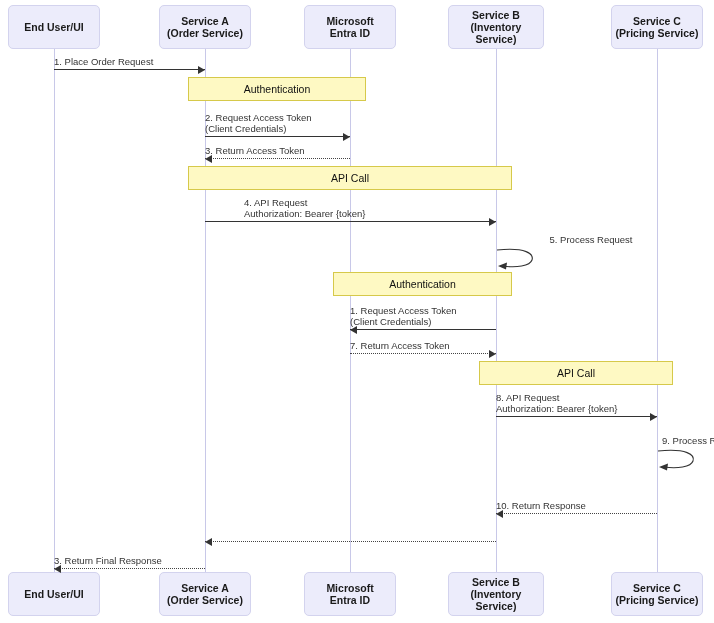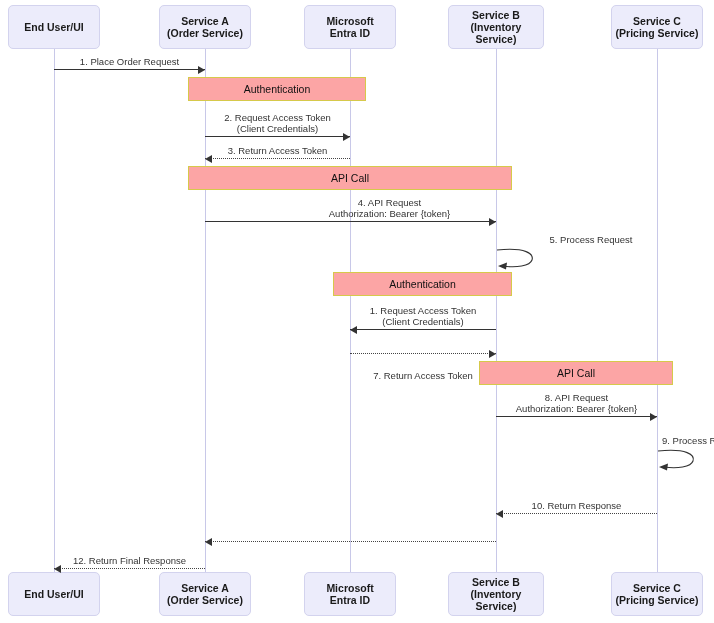"1. Place Order Request" .msg-label { text-align: center -> none }
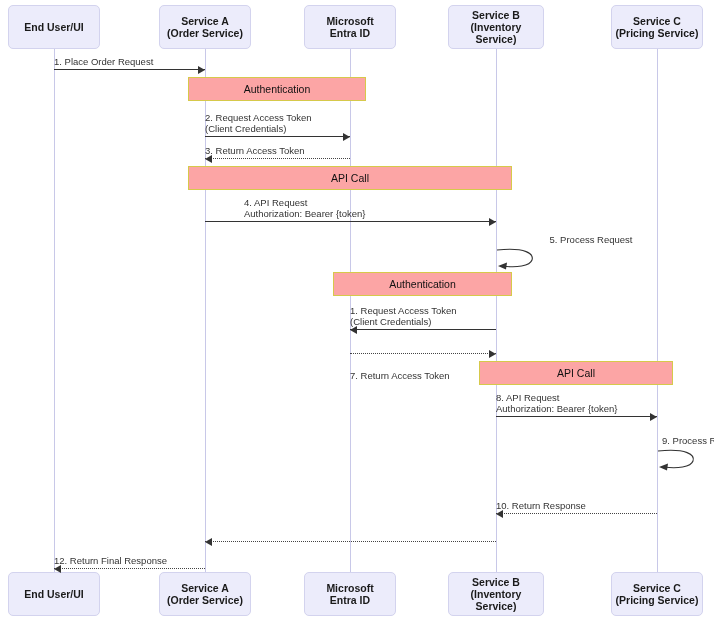"Authentication" .act-bar { background: #fca5a5 -> #fef9c3 }
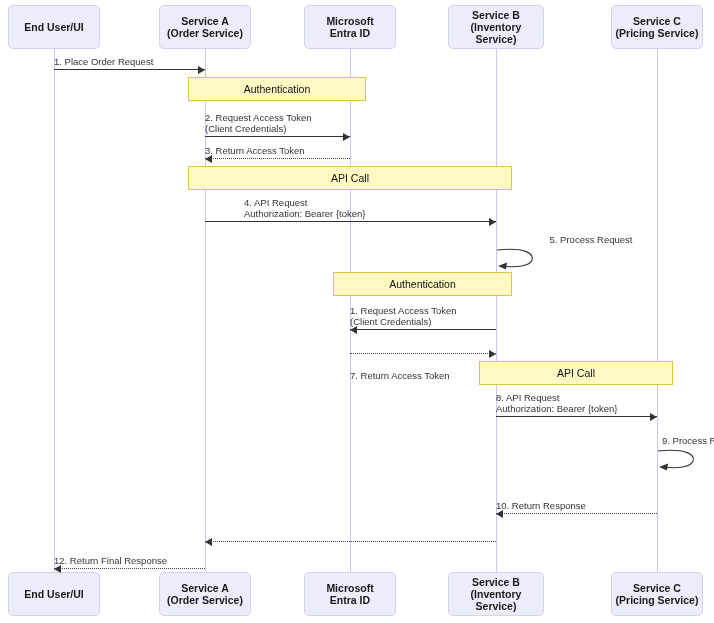"7. Return Access Token" div.msg-label { margin-top: 30px -> none }
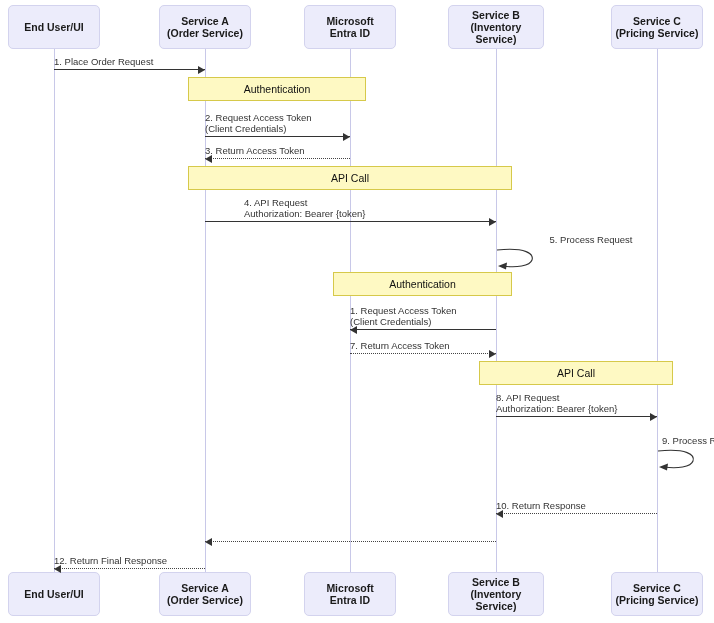"12. Return Final Response" div.msg-label { text: 12 -> 3 }
